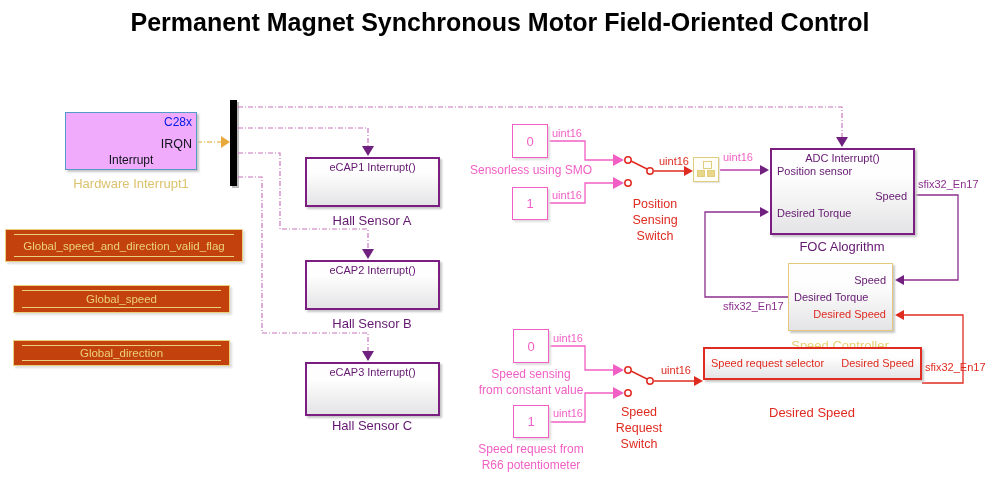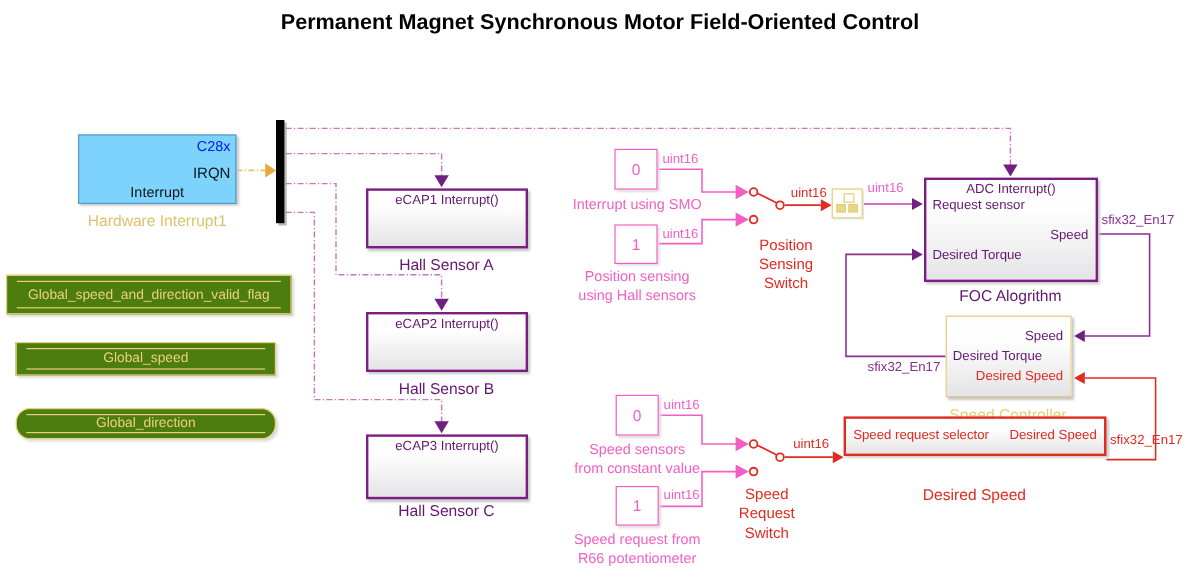"Permanent Magnet Synchronous Motor" #title { font-size: 18px -> 25px }
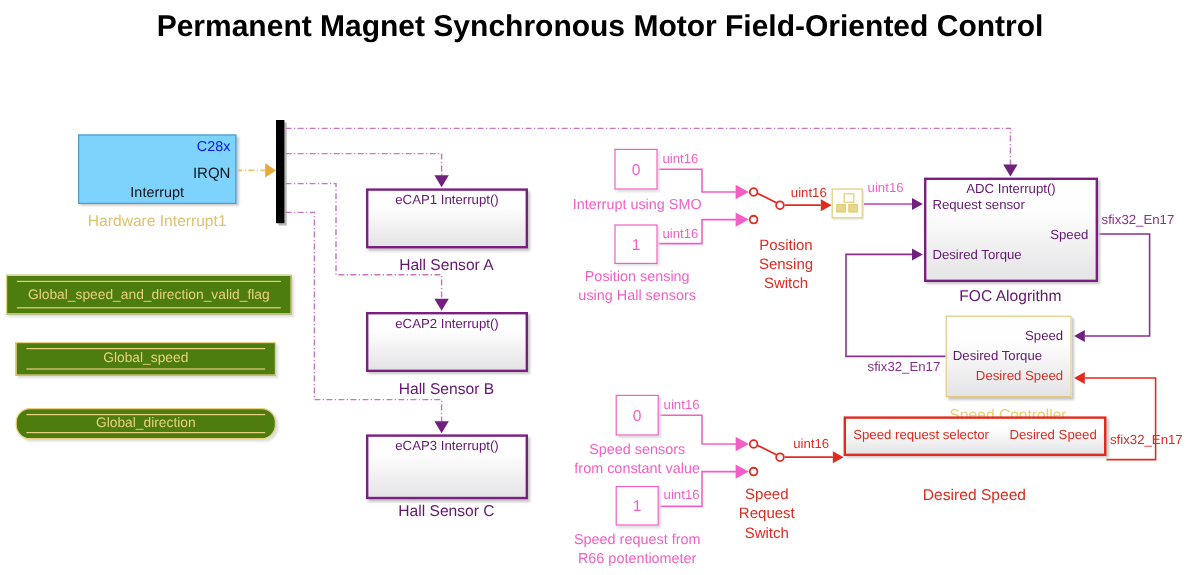"C28x" #hwblock { background: #7dd3fc -> #f0abfc }
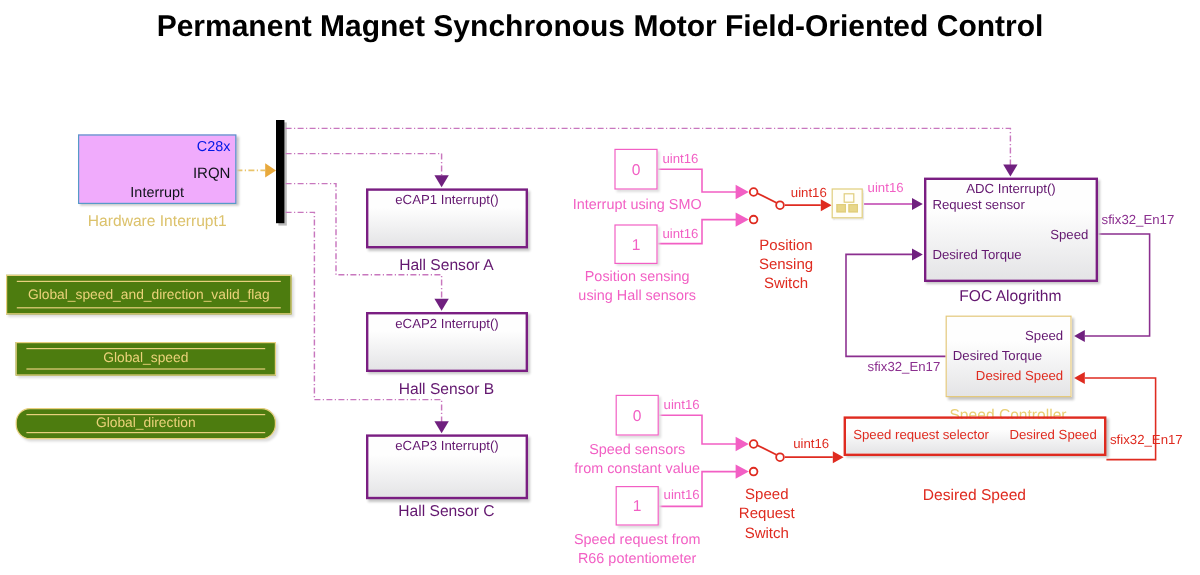"Interrupt using SMO" div.mlabel { text: Interrupt -> Sensorless }
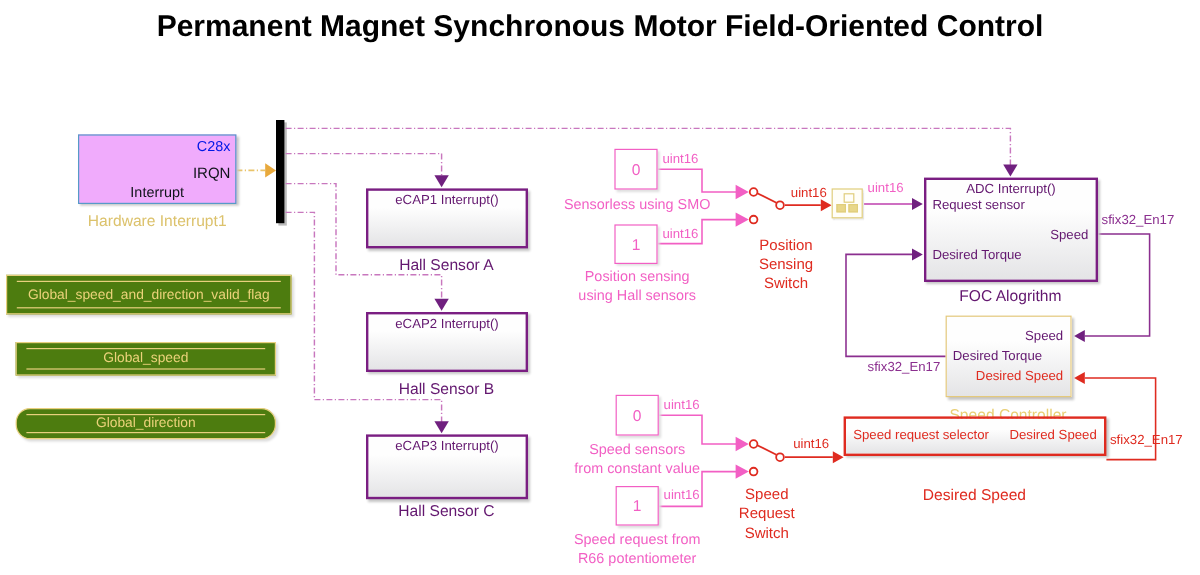"Request sensor" div.ptext { text: Request -> Position }
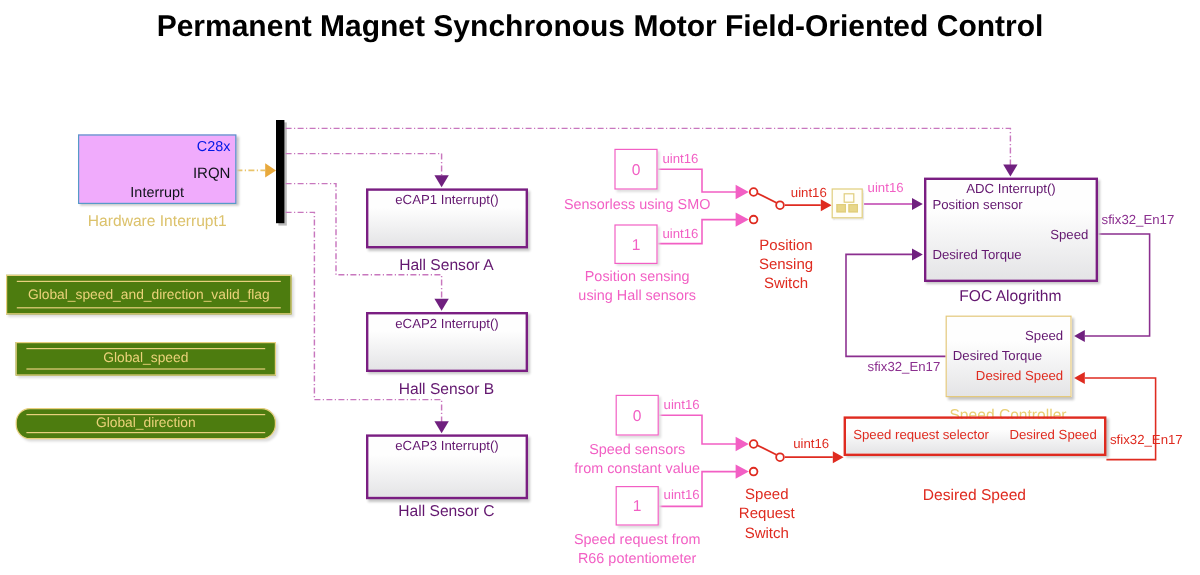"Position sensing" div.mlabel { html: <div> <div>Position sensing</div> <div>using Hall sensors</div> </div> -> none }
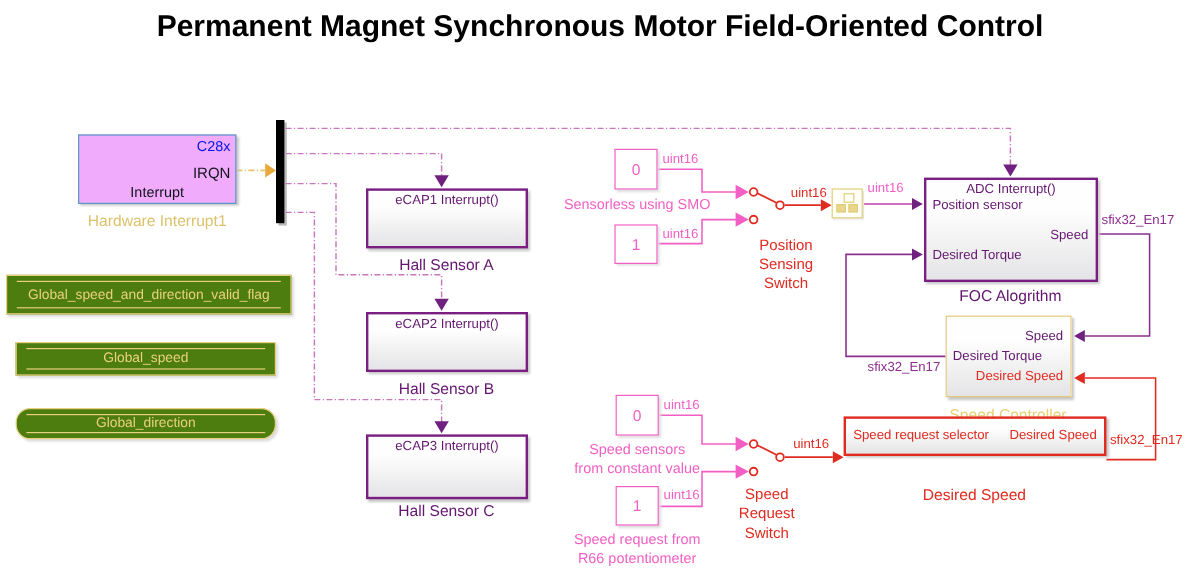"Global_speed_and_direction_valid_flag" .dstore { background: #4d7c0f -> #c2410c }
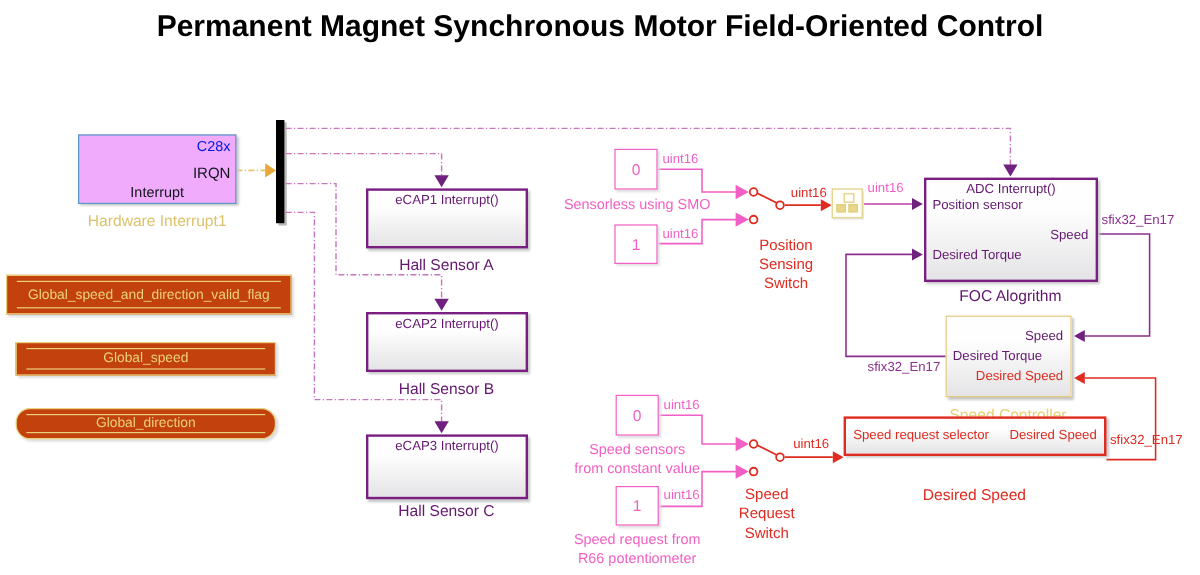"Global_direction" div.abs { border-radius: 12px -> none }
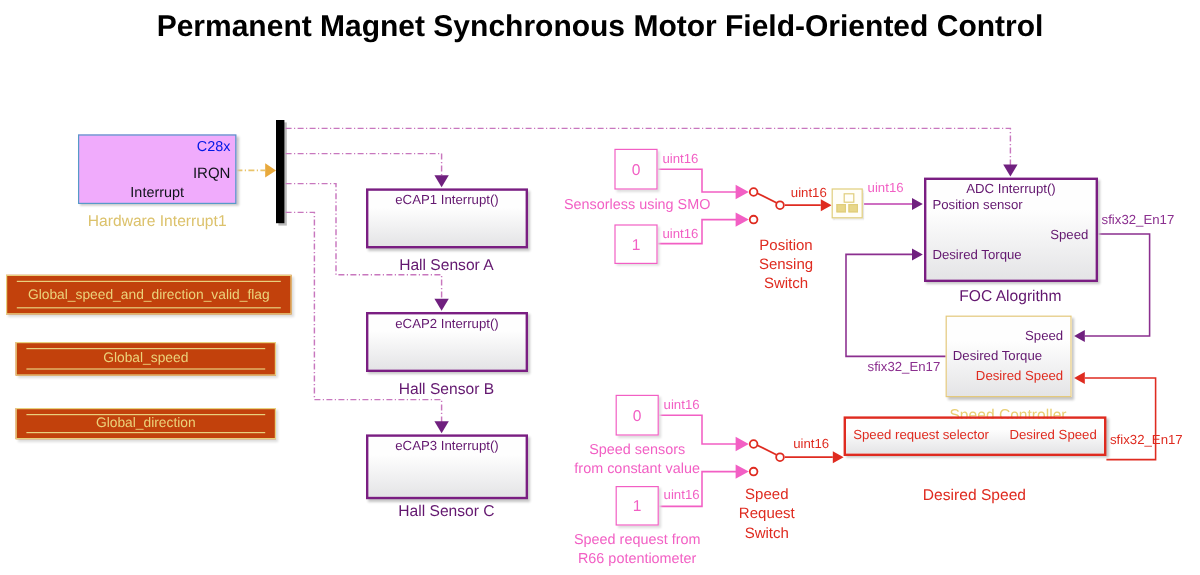"Speed sensors" div { text: sensors -> sensing }
